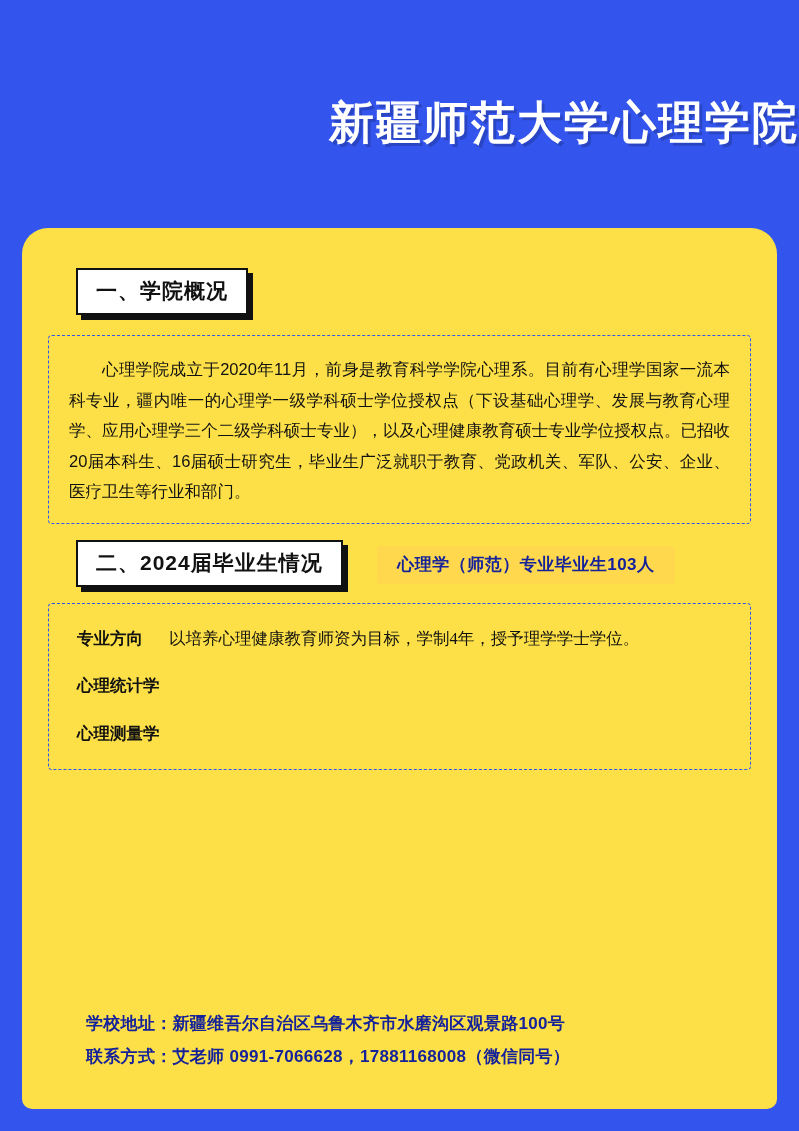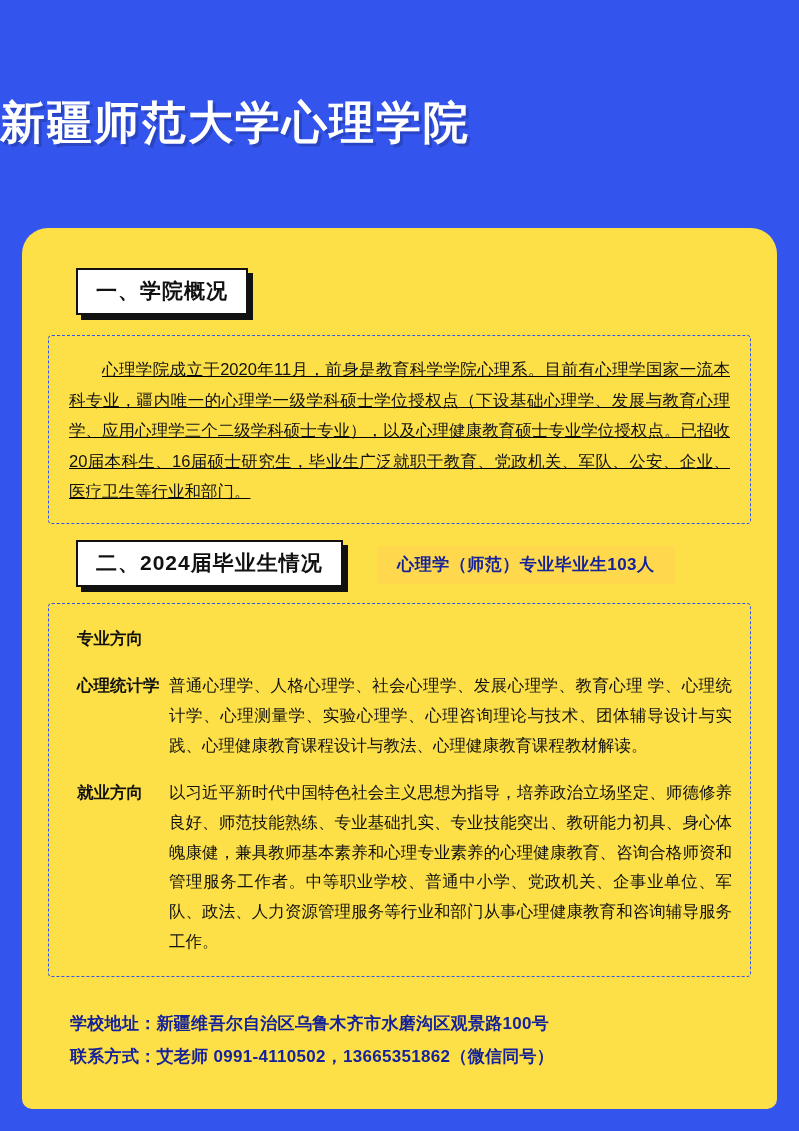"新疆师范大学心理学院" .header { align-items: flex-start -> flex-end; padding-left: none -> 48px }
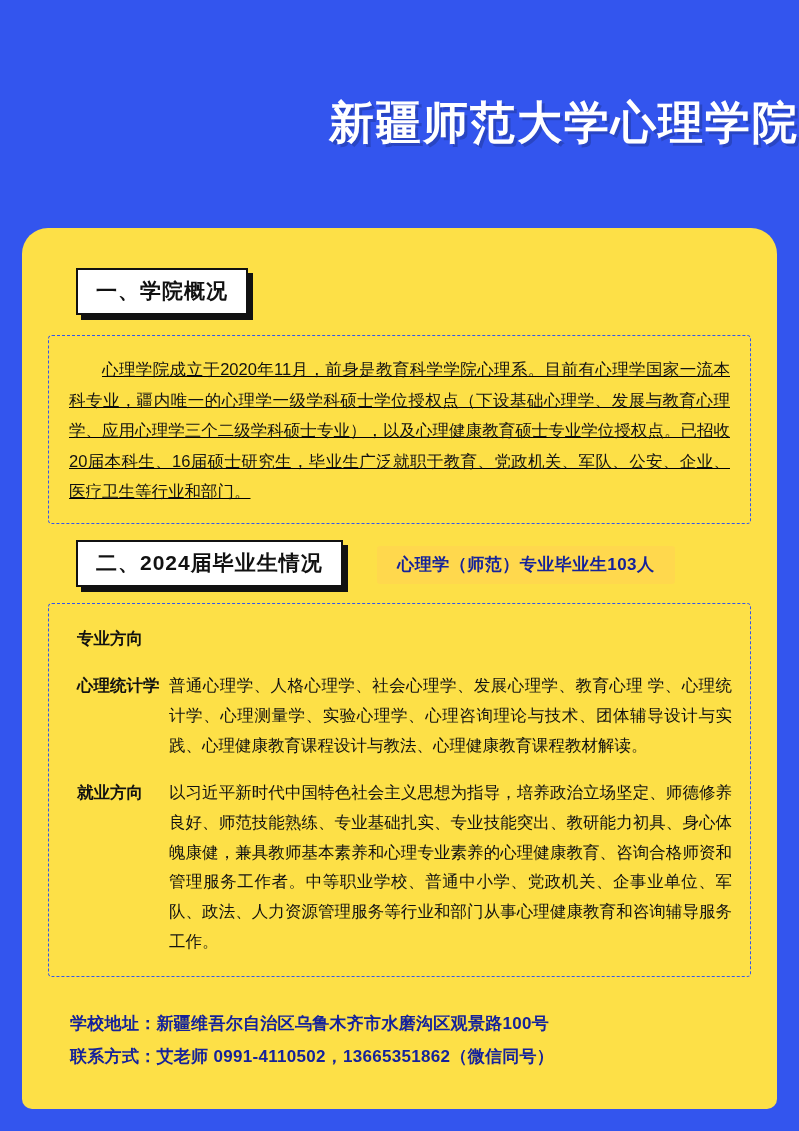"心理学院成立于2020年11月，前身是教育科学学院心理系。目前有心理学国家一流本" .dashed-box { text-decoration: underline -> none }
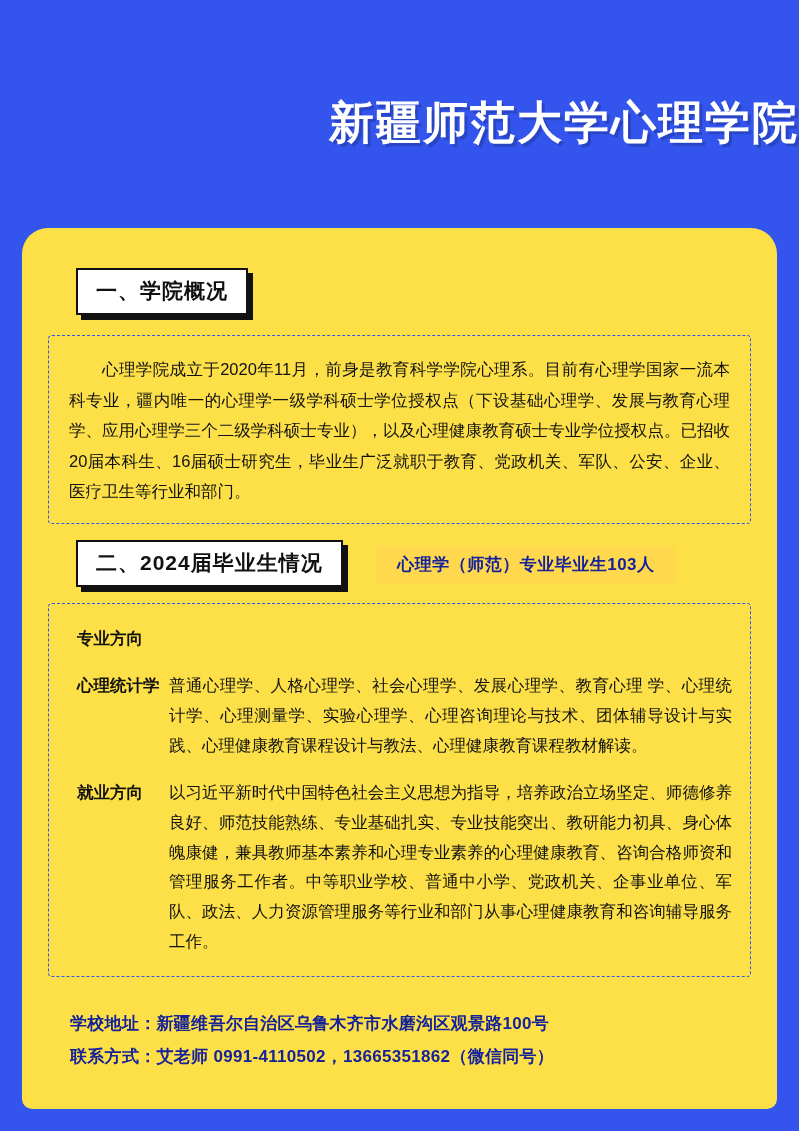"以培养心理健康教育师资为目标，学制4年，授予理学学士学位。" div.row-value { html: none -> <div>以培养心理健康教育师资为目标，学制4年，授予理学学士学位。</div> }
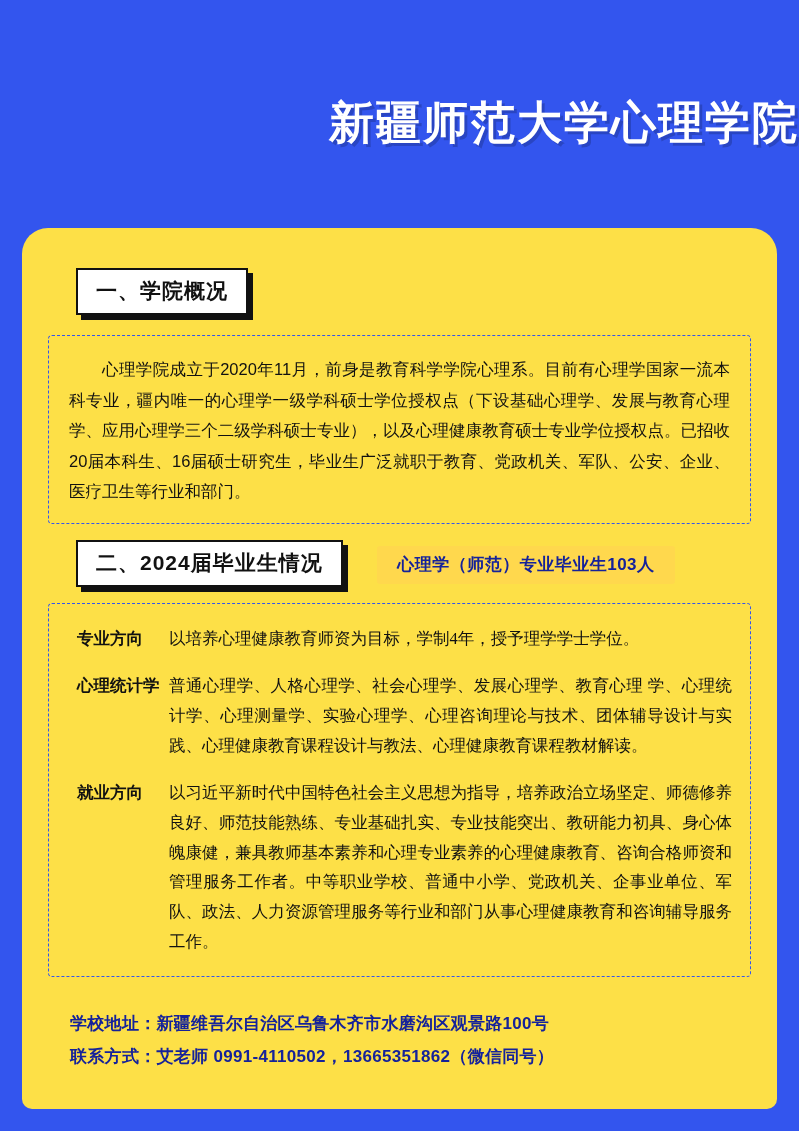"普通心理学、人格心理学、社会心理学、发展心理学、教育心理" div.row-value { html: <div>普通心理学、人格心理学、社会心理学、发展心理学、教育心理 学、心理统计学、心理测量学、实验心理学、心理咨询理论与技术、团体辅导设计与实践、心理健康教育课程设计与教法、心理健康教育课程教材解读。</div> -> none }
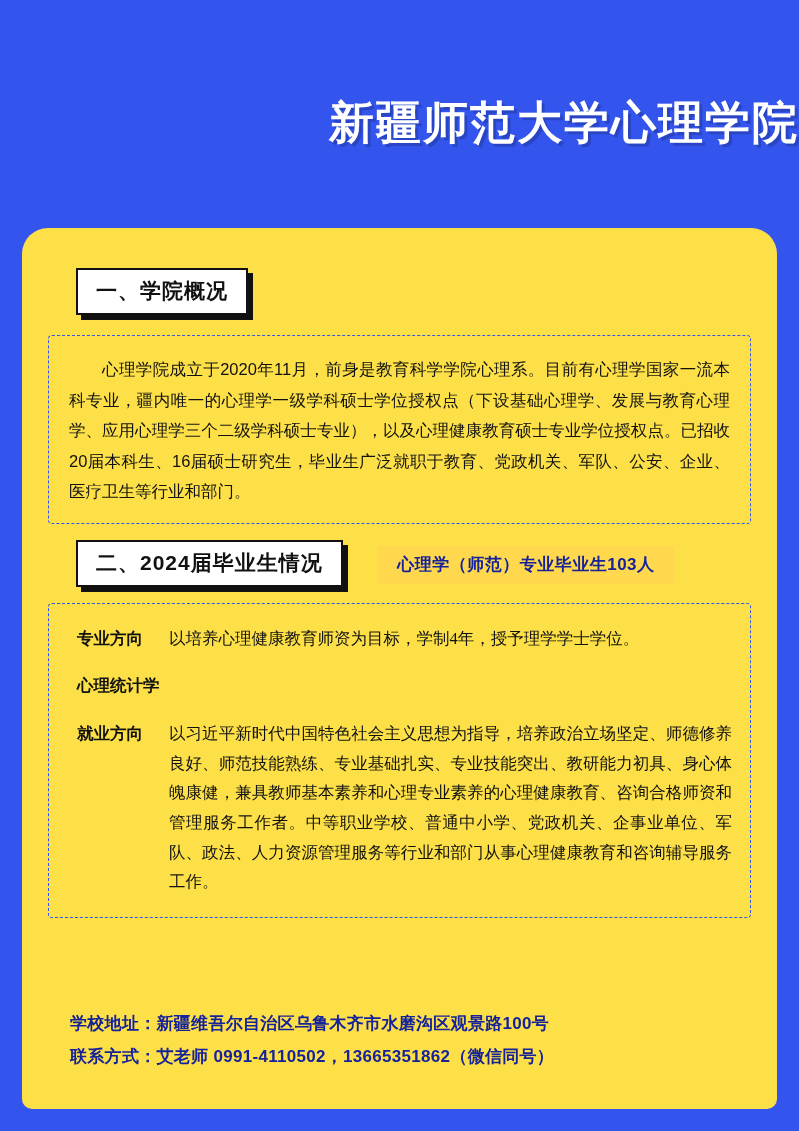"就业方向" div.row-label { text: 就业方向 -> 心理测量学 }
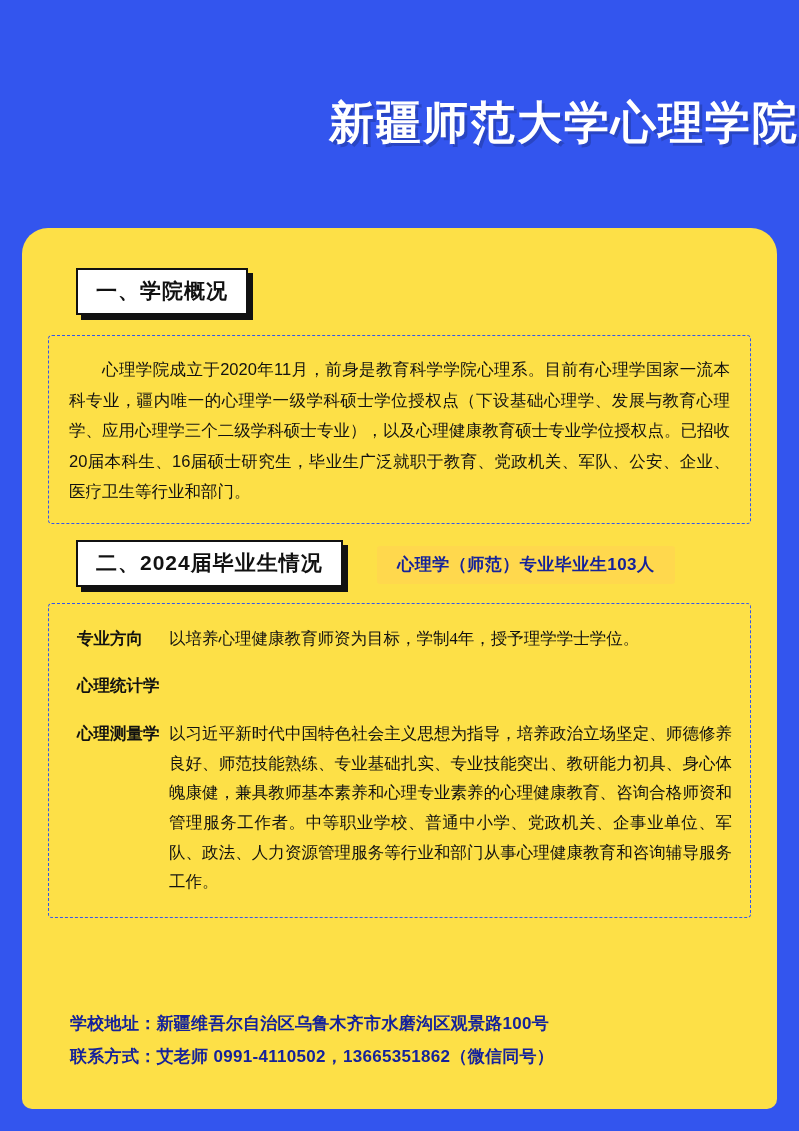"以习近平新时代中国特色社会主义思想为指导，培养政治立场坚定、师德修养良好、师范技" div.row-value { html: <div>以习近平新时代中国特色社会主义思想为指导，培养政治立场坚定、师德修养良好、师范技能熟练、专业基础扎实、专业技能突出、教研能力初具、身心体魄康健，兼具教师基本素养和心理专业素养的心理健康教育、咨询合格师资和管理服务工作者。中等职业学校、普通中小学、党政机关、企事业单位、军队、政法、人力资源管理服务等行业和部门从事心理健康教育和咨询辅导服务工作。</div> -> none }
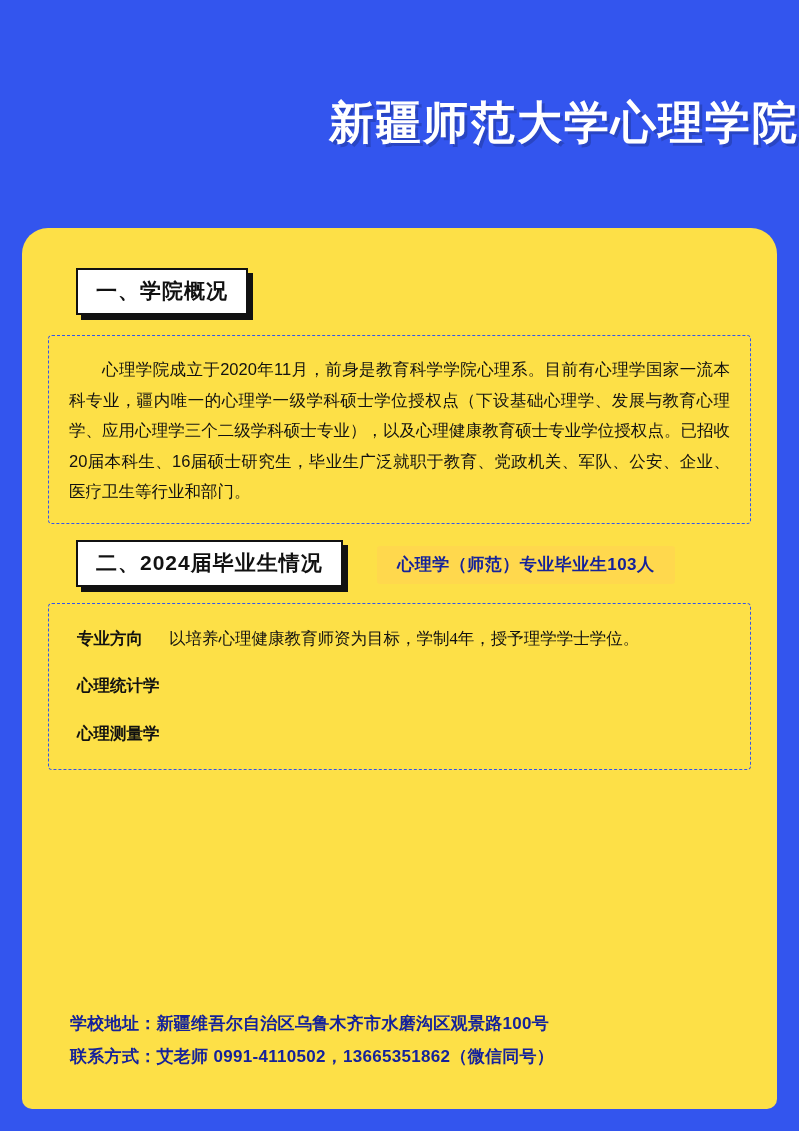"学校地址：新疆维吾尔自治区乌鲁木齐市水磨沟区观景路100号" .footer { left: 48px -> 64px }
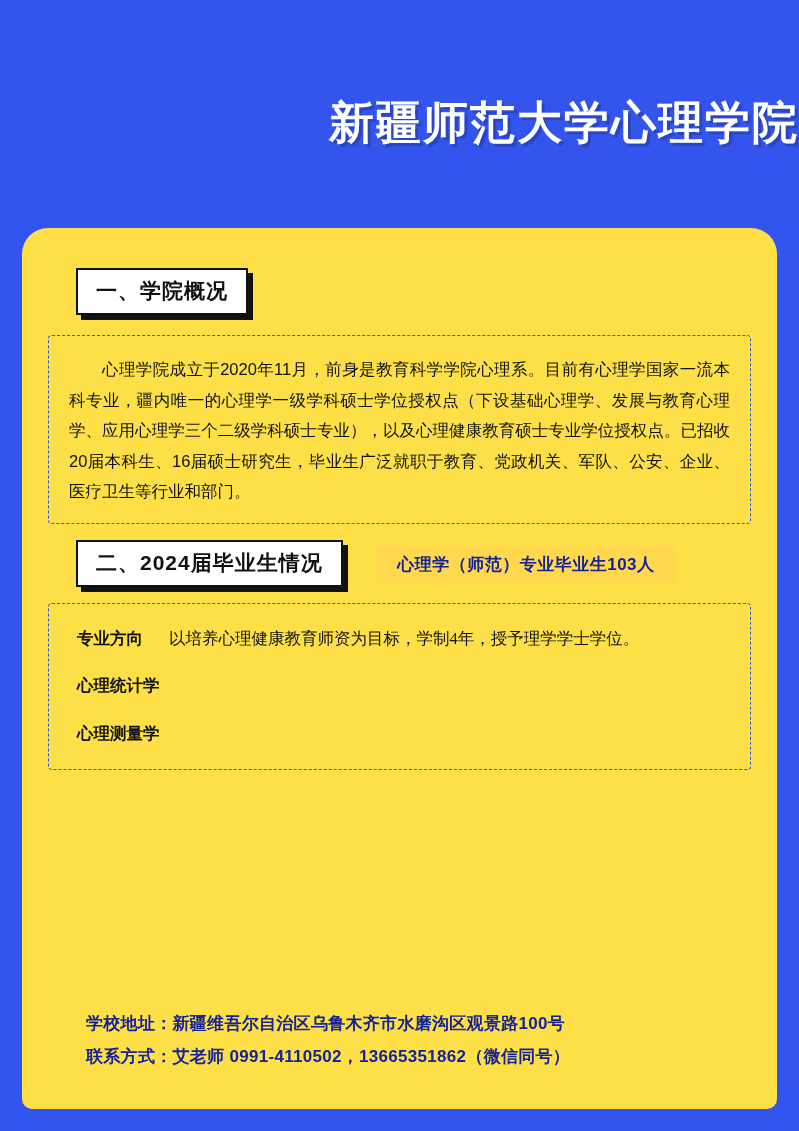"联系方式：艾老师 0991-4110502，13665351862（微信同号）" div.footer-line { text: 0991-4110502，13665351862 -> 0991-7066628，17881168008 }
